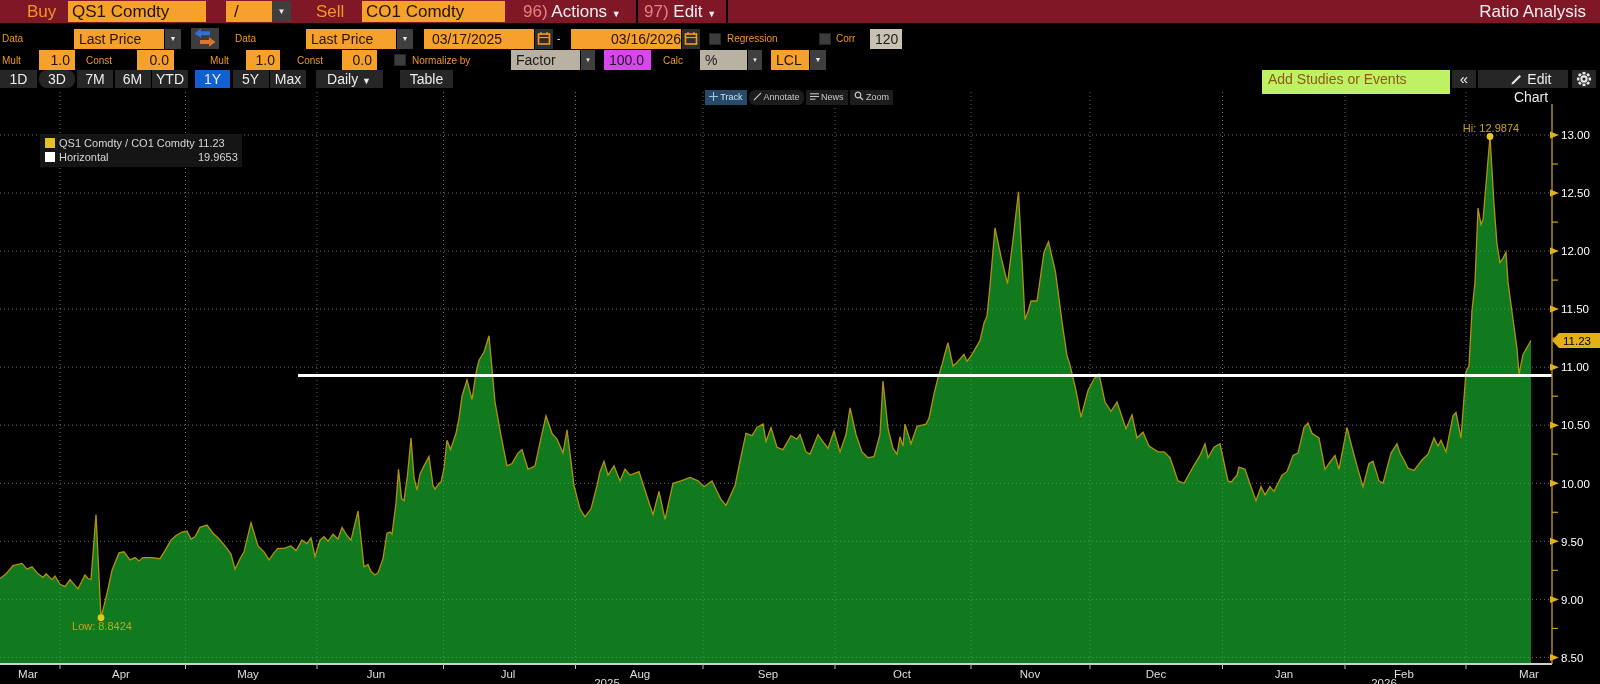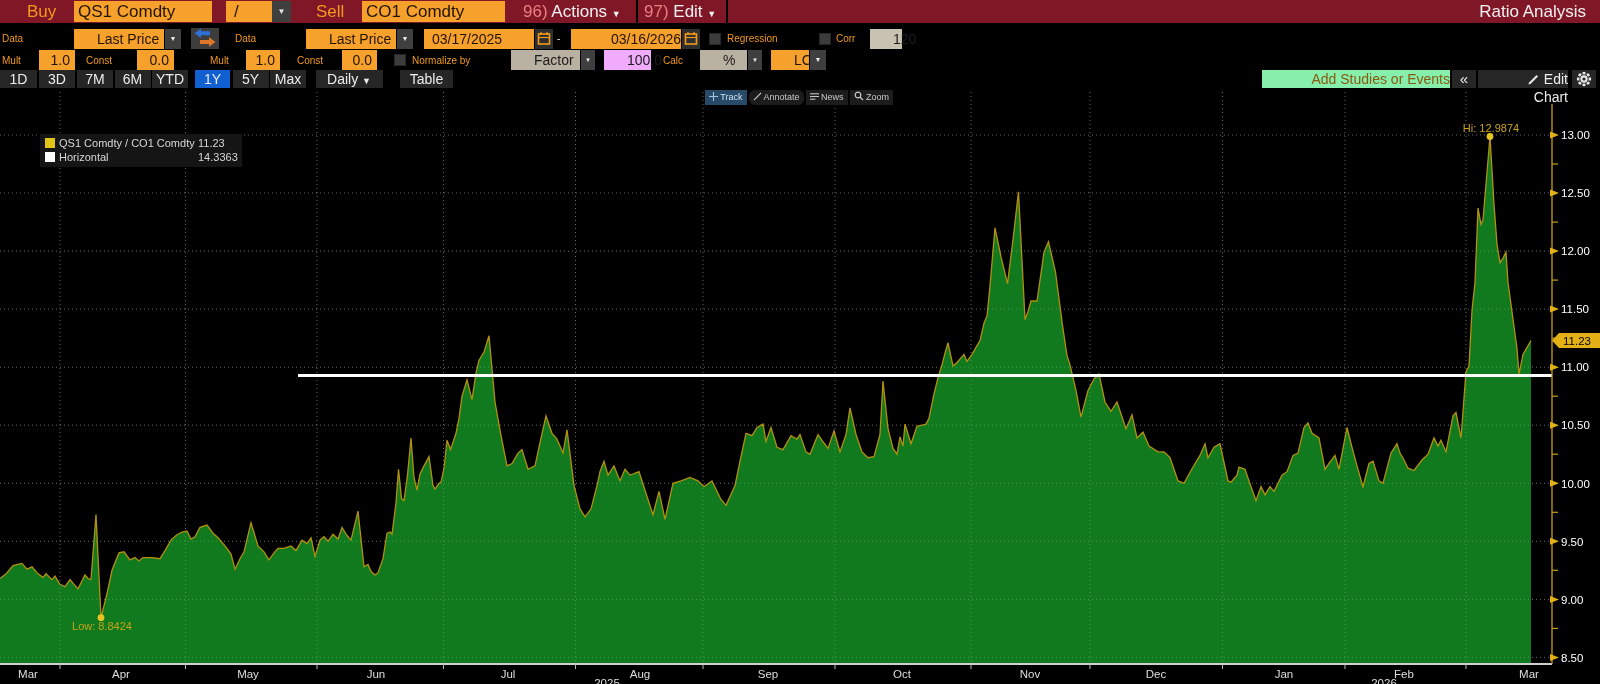"QS1 Comdty" div.abs { left: 74px -> 68px }
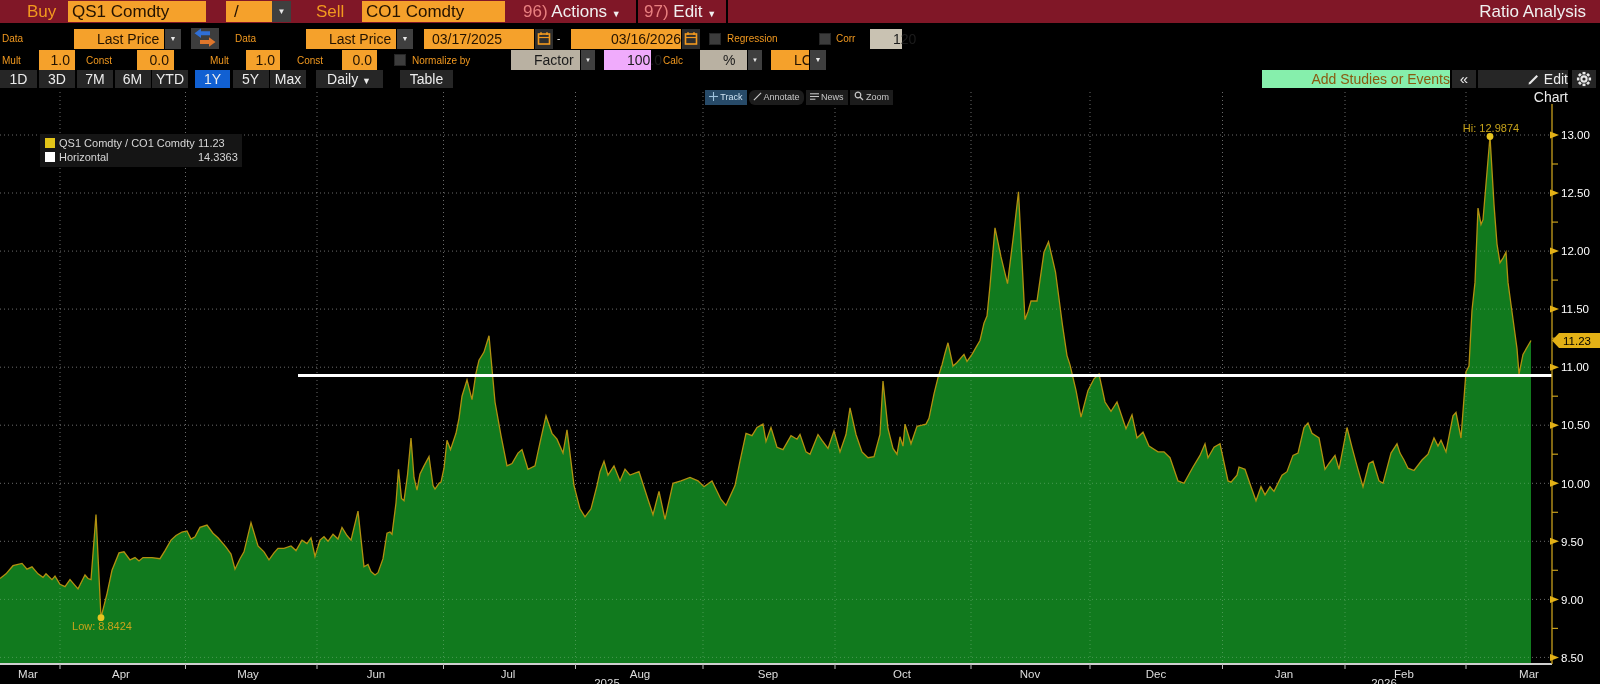"Last Price" .r23box { padding-left: 23px -> 5px }
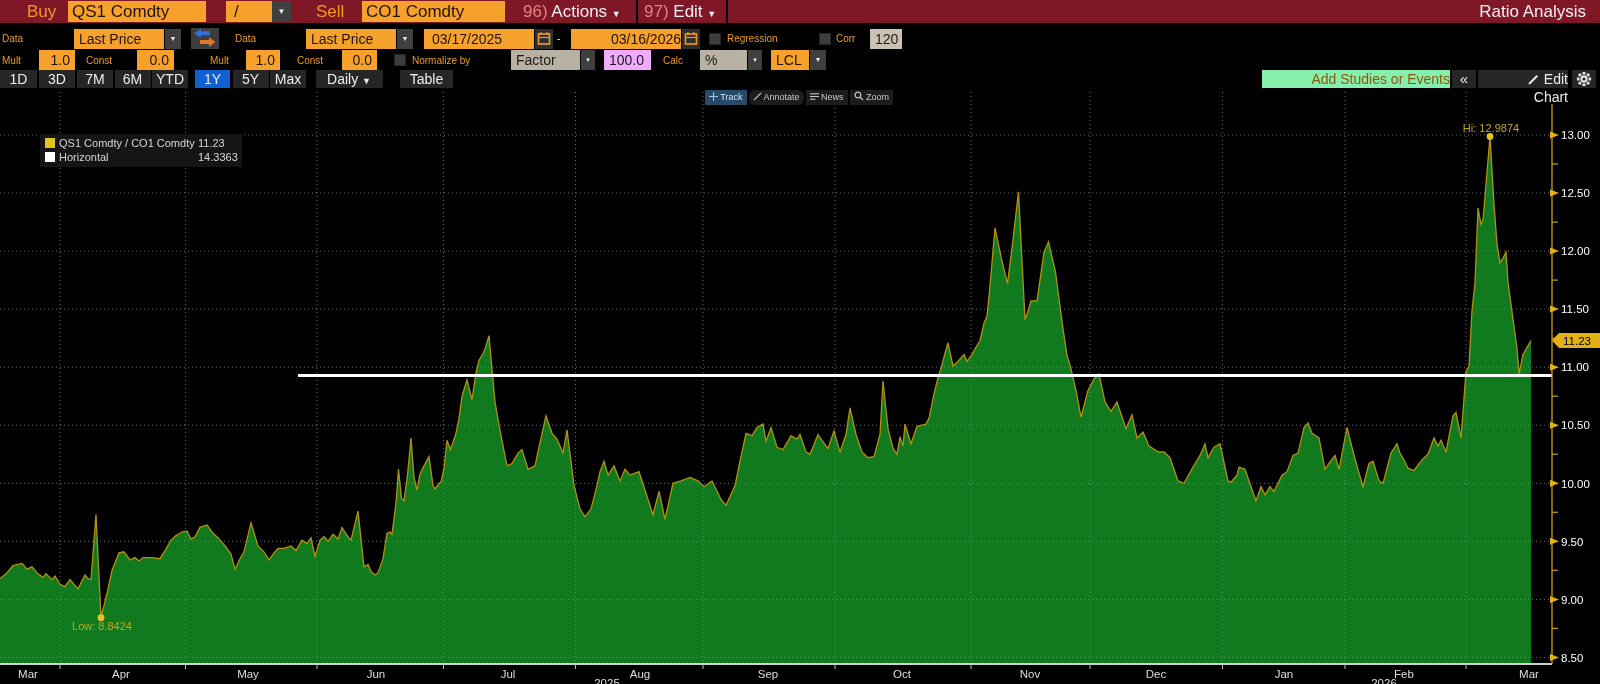"100.0" div.abs { background: #f0abfc -> #d946ef }
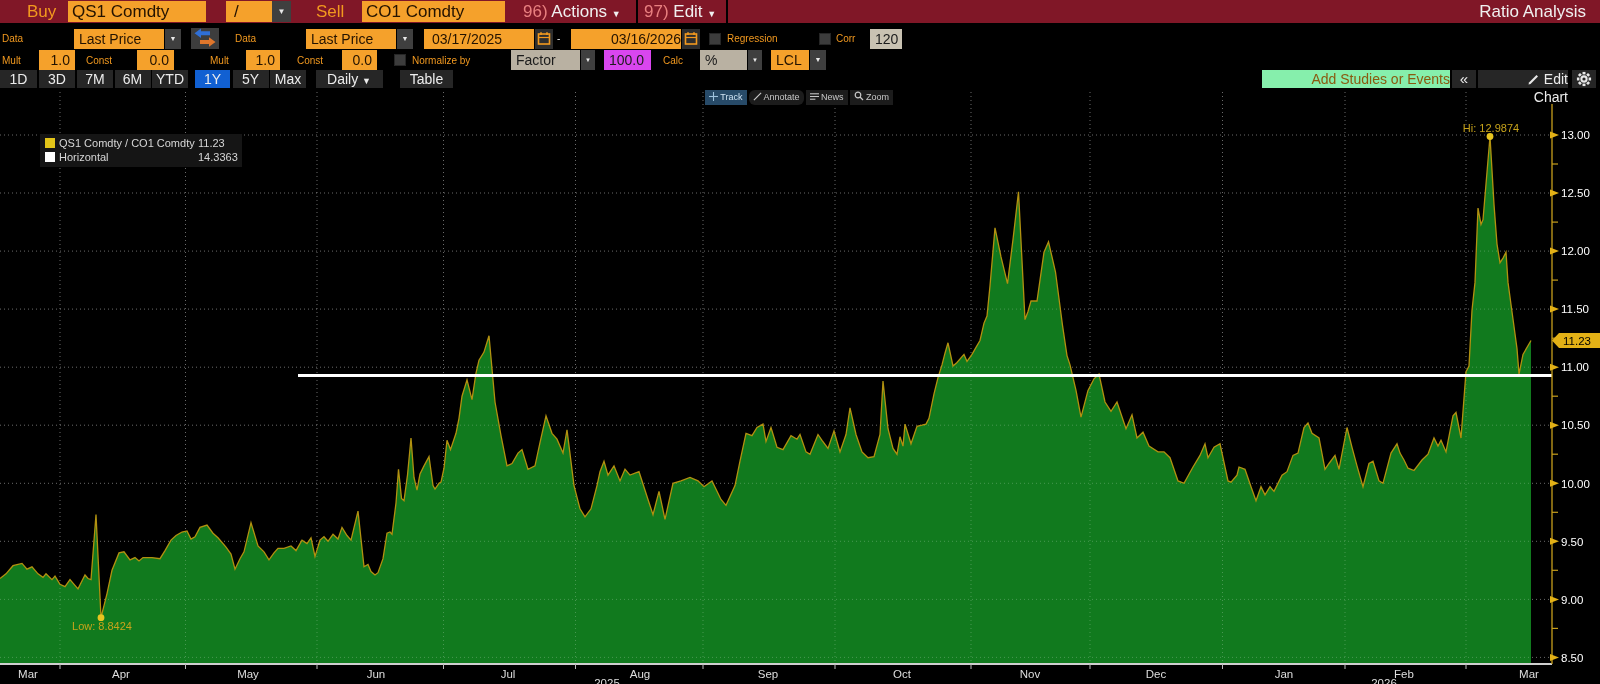"3D" div.abs { border-radius: none -> 8px }
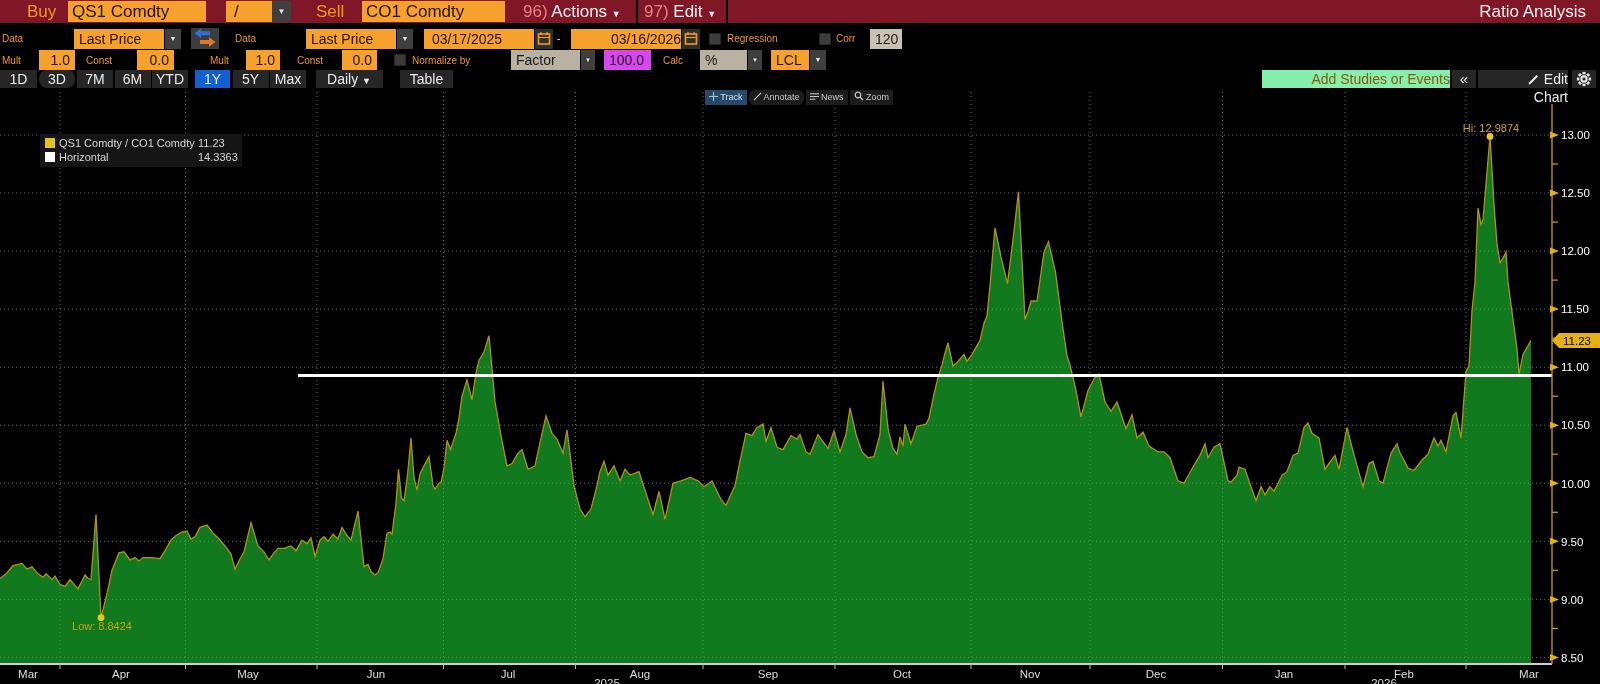"Add Studies or Events" div.abs { background: #86efac -> #bef264; height: 18px -> 24px; text-align: right -> none }
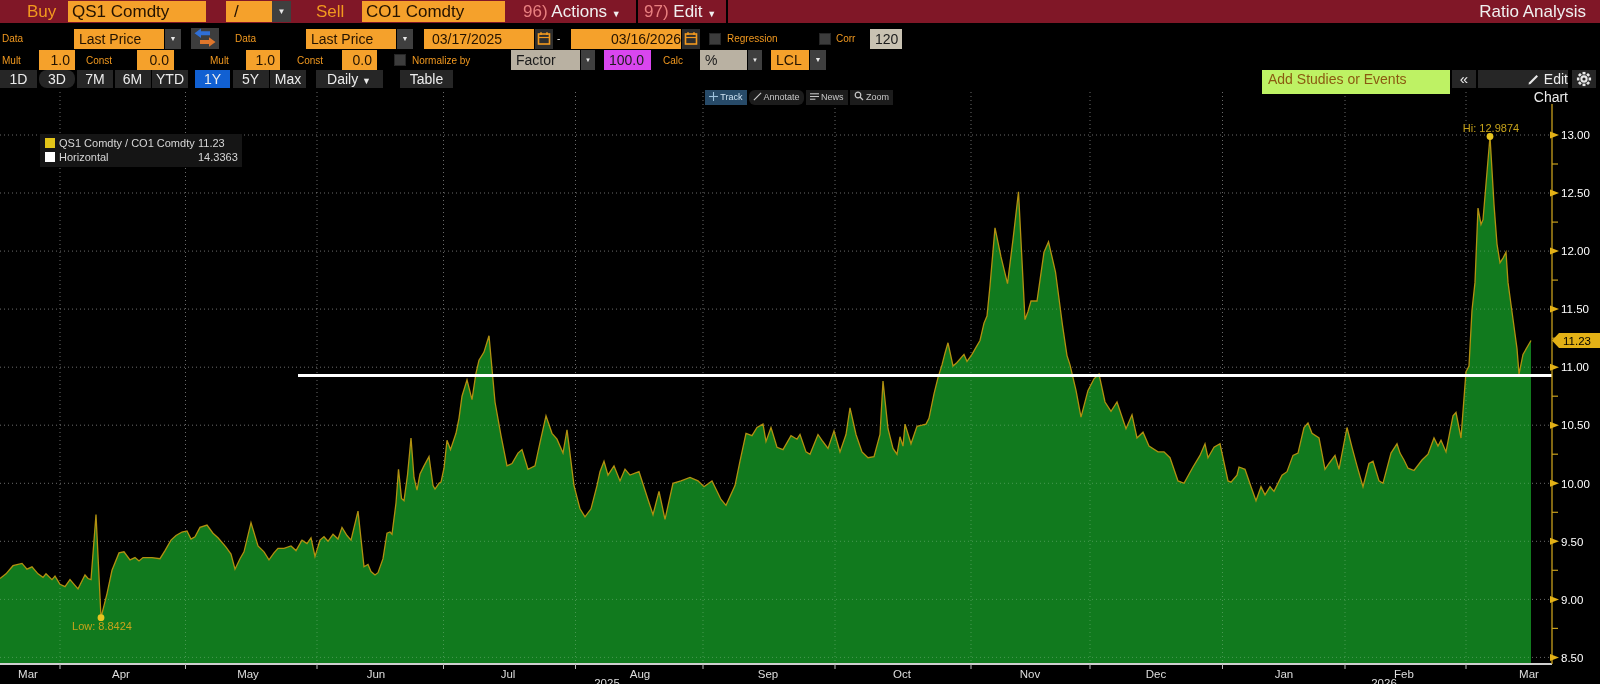"Edit Chart" div.abs { text-align: right -> center }
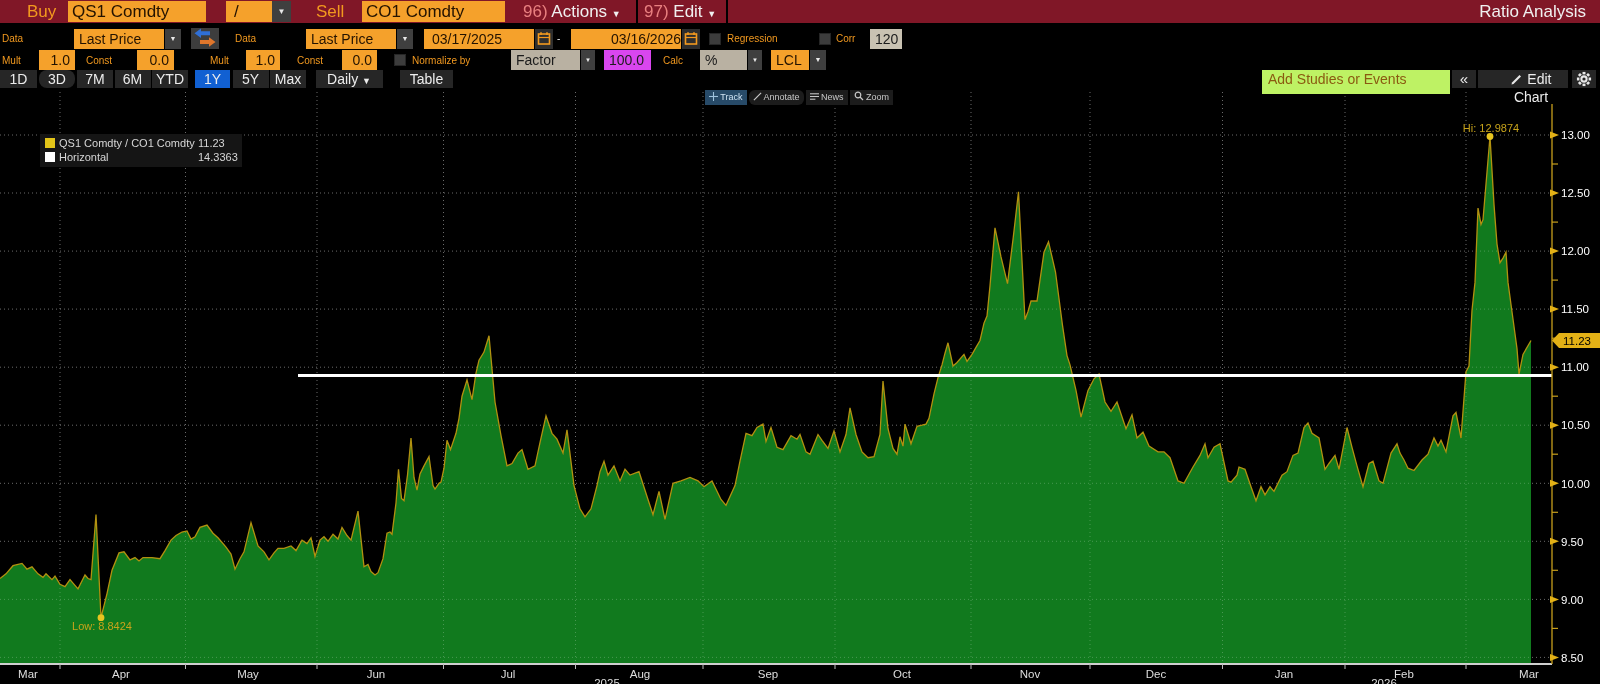"14.3363" div { text: 14.3363 -> 19.9653 }
